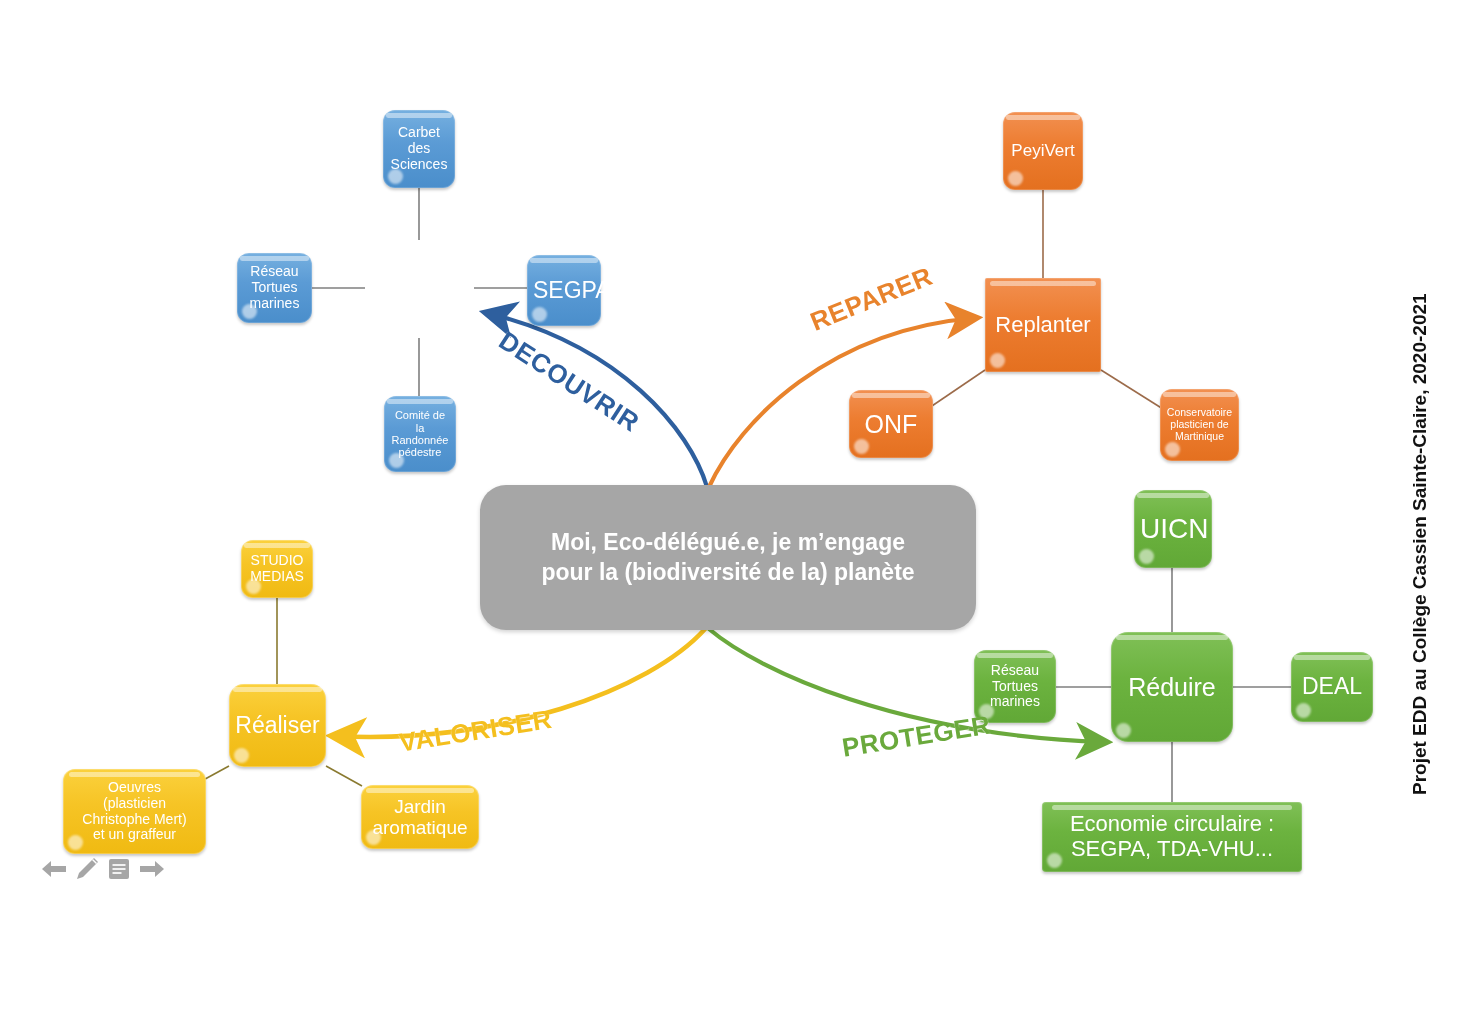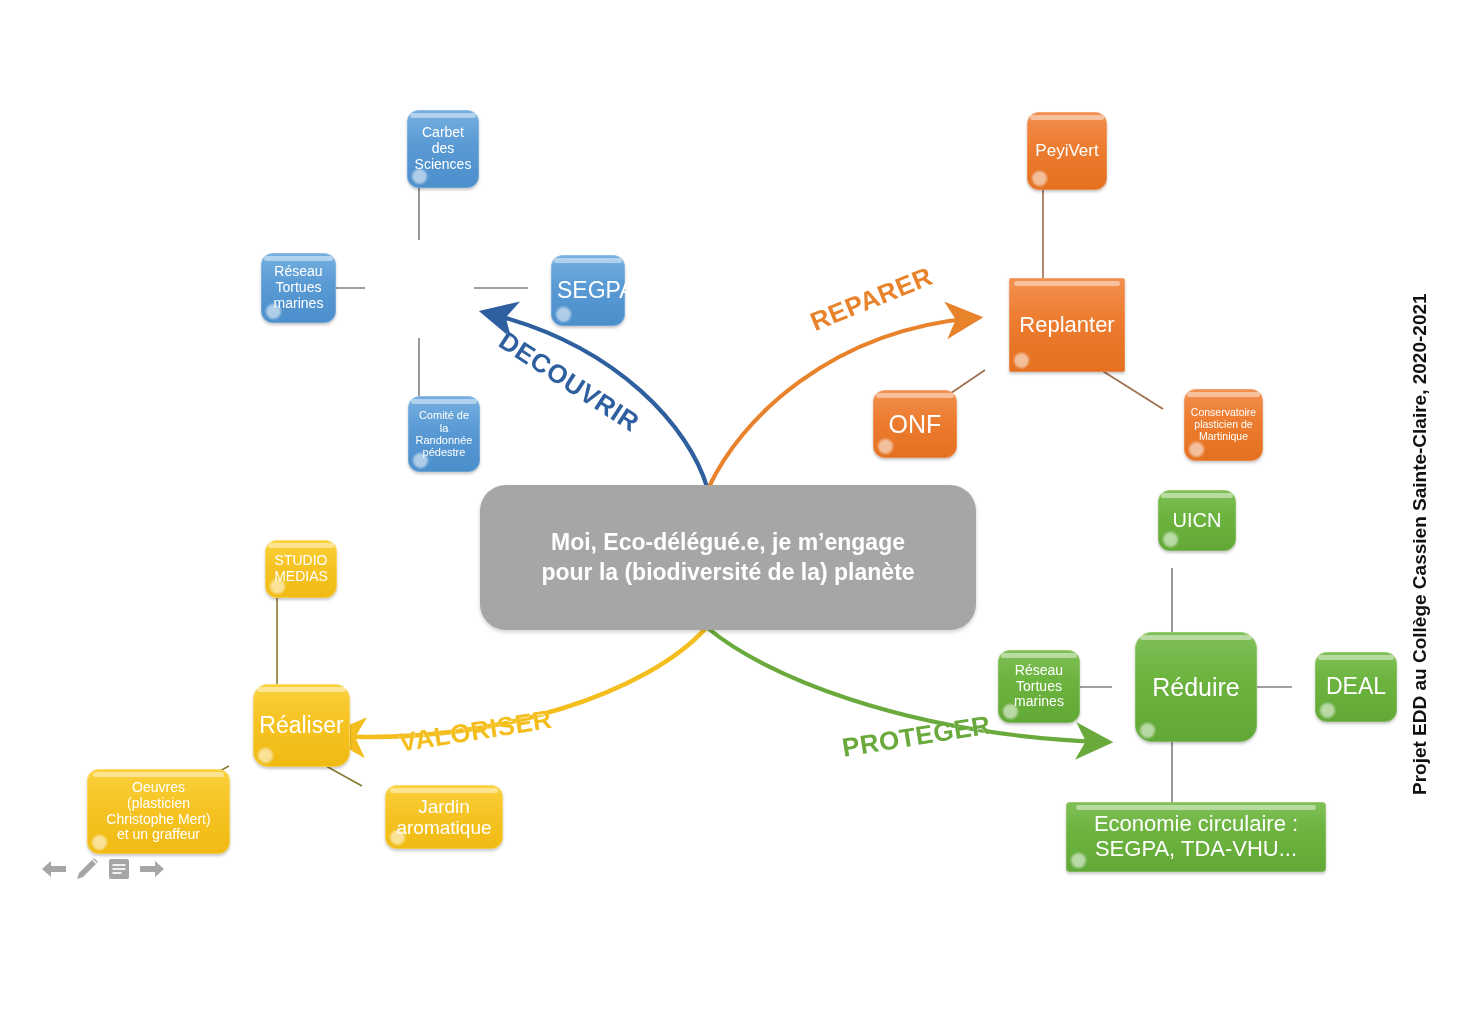"Carbet" .node { margin-left: 24px -> none }
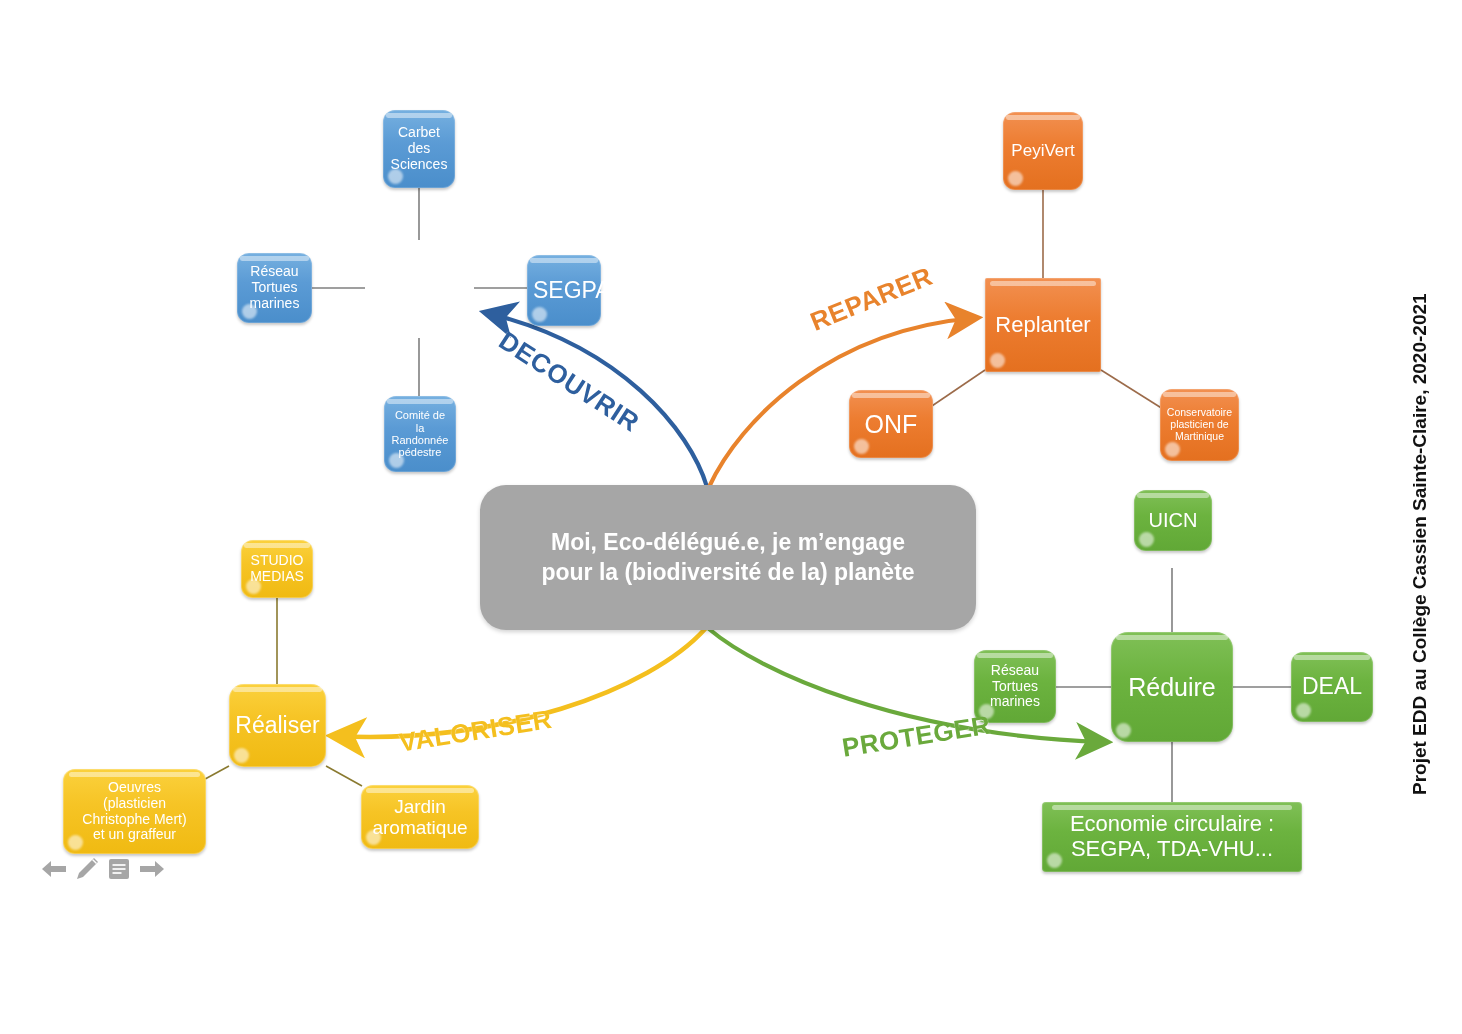"UICN" div.node { font-size: 20px -> 28px; height: 61px -> 78px }
